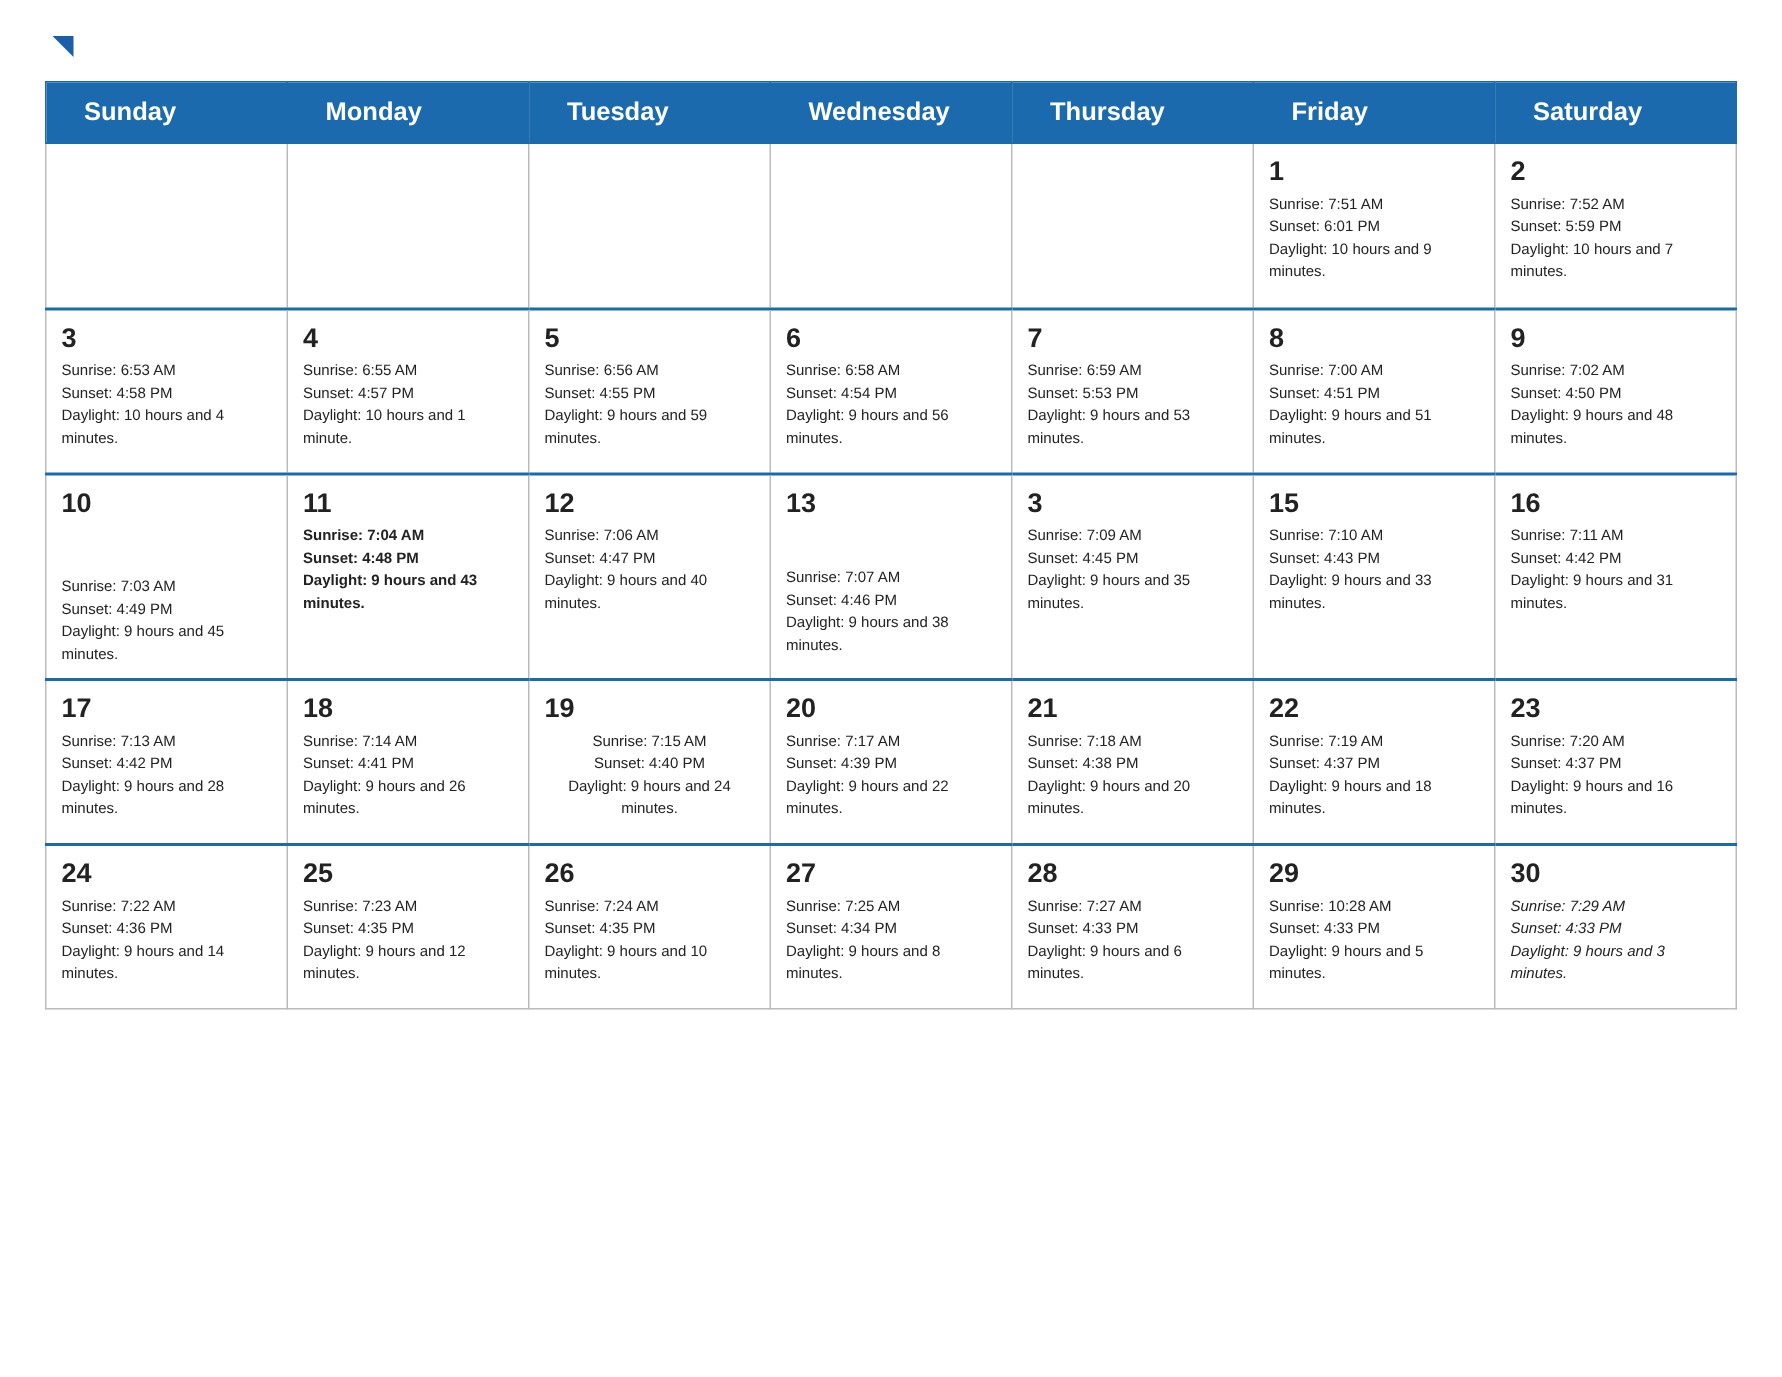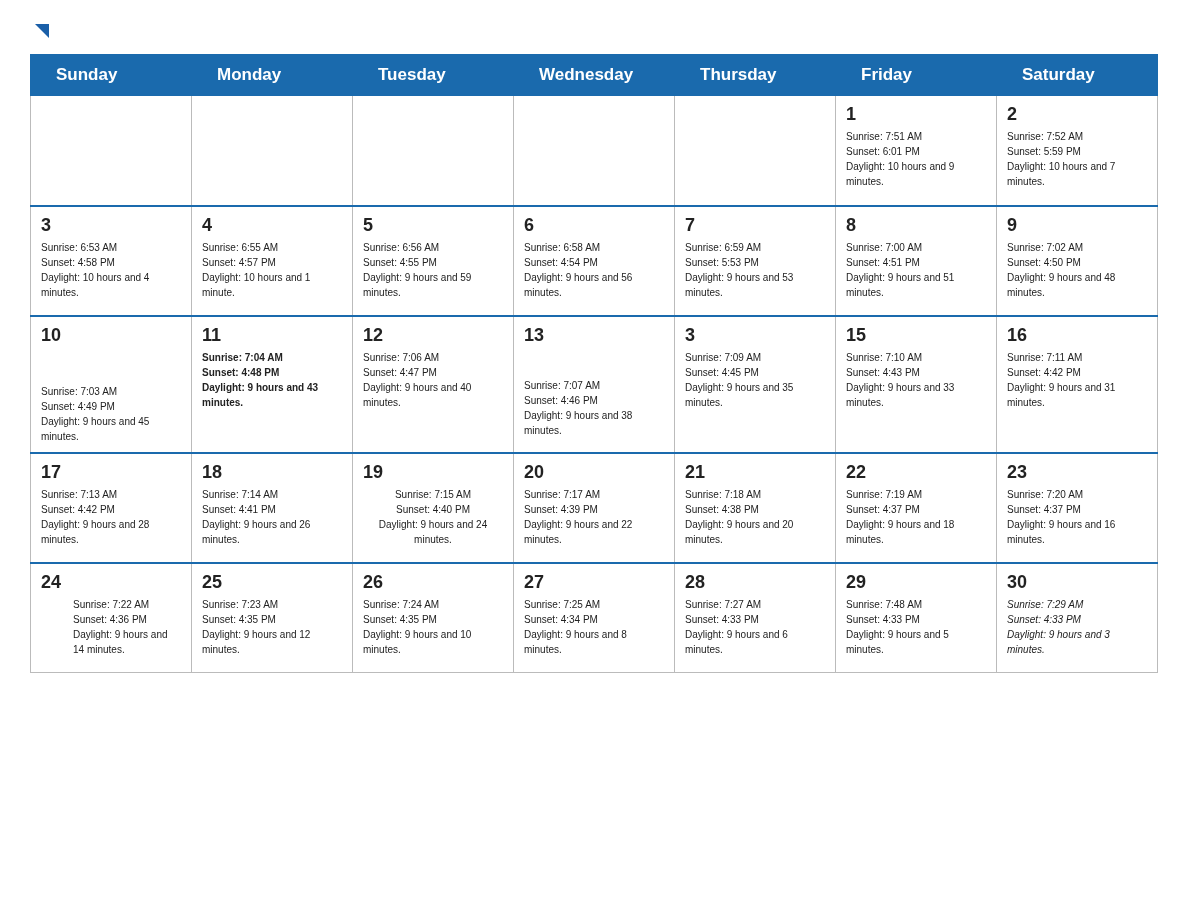"Sunrise: 7:22 AM" div.day-info { margin-left: 32px -> none }
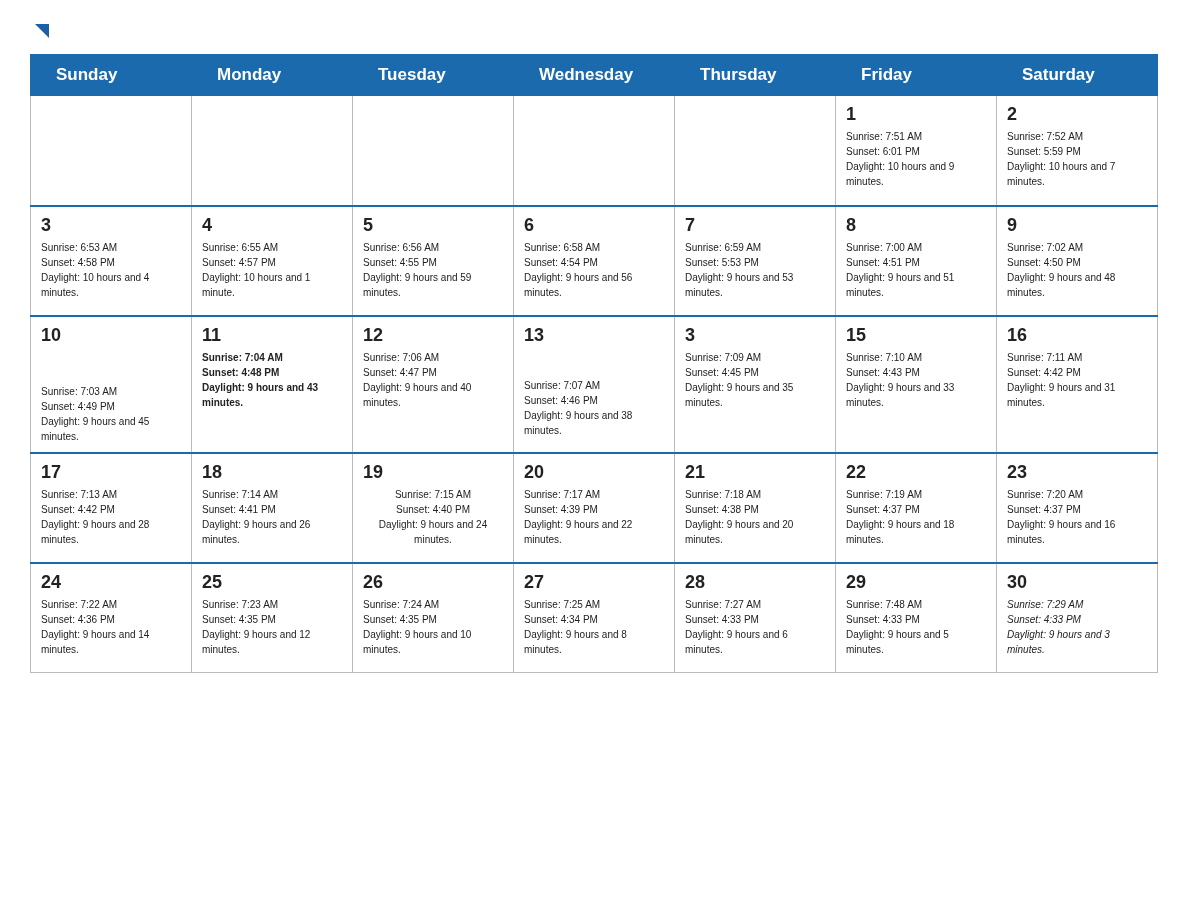"Sunrise: 7:48 AM" div.day-info { text: 7:48 -> 10:28 }
